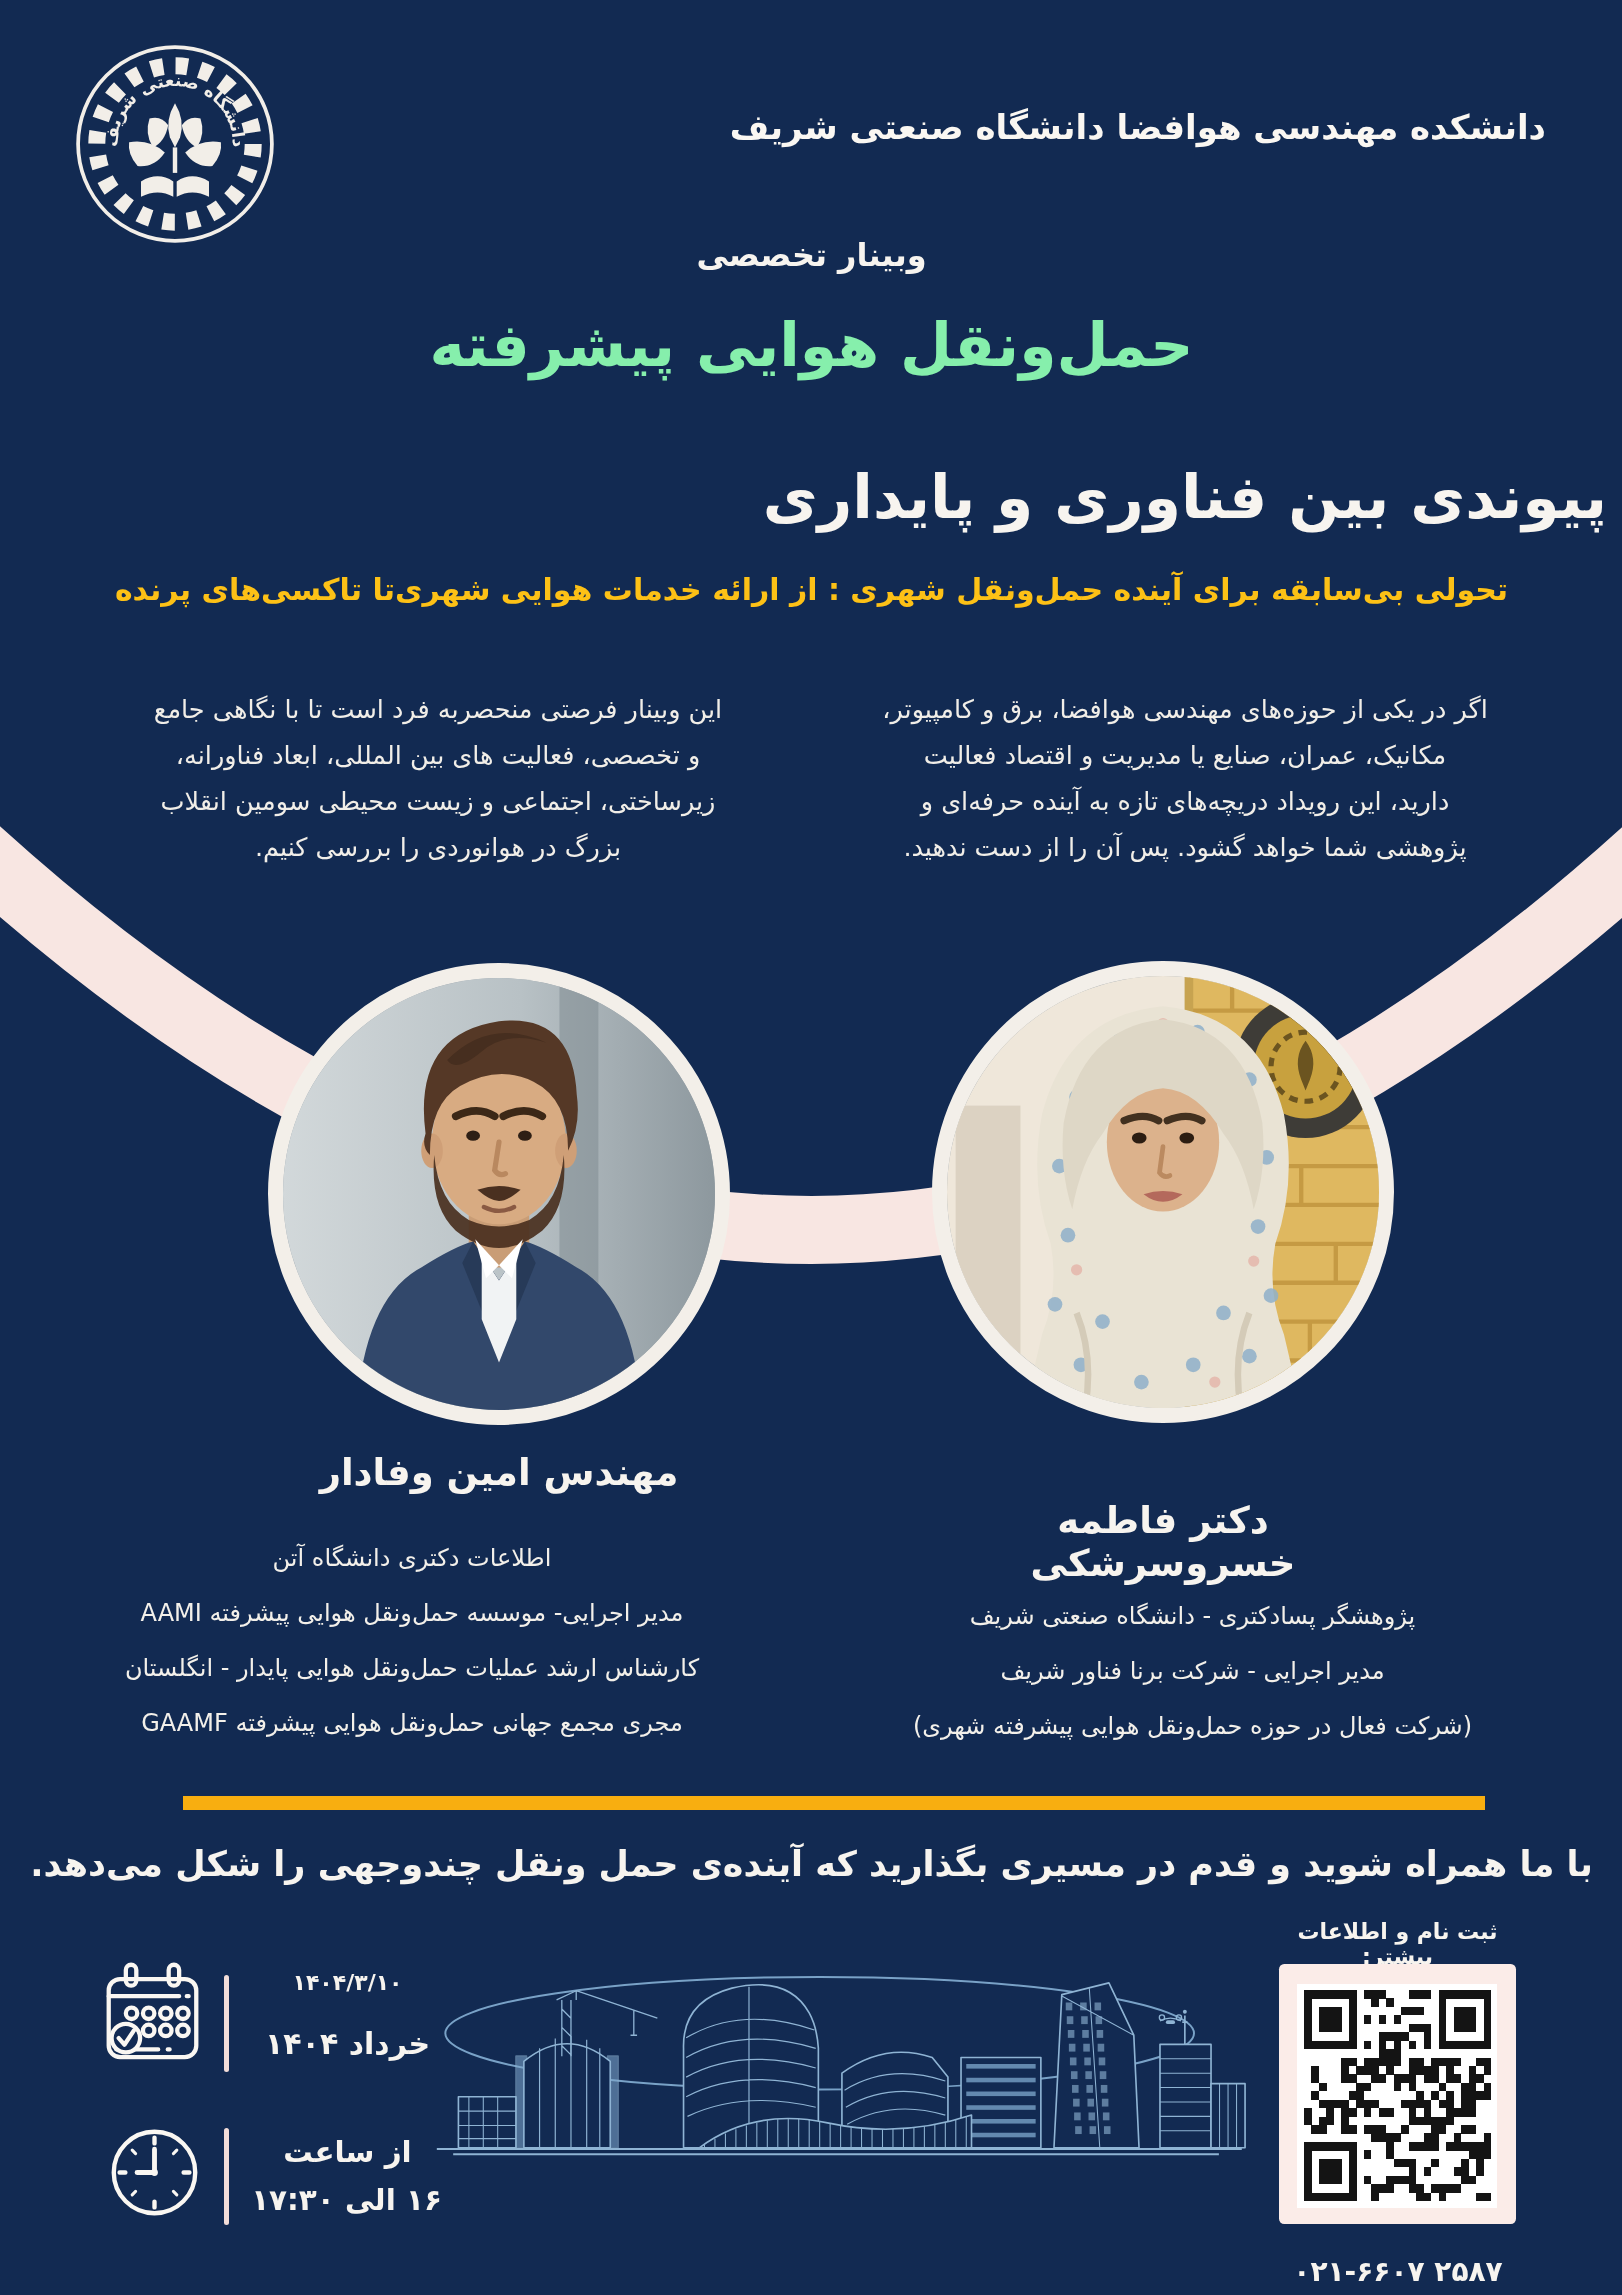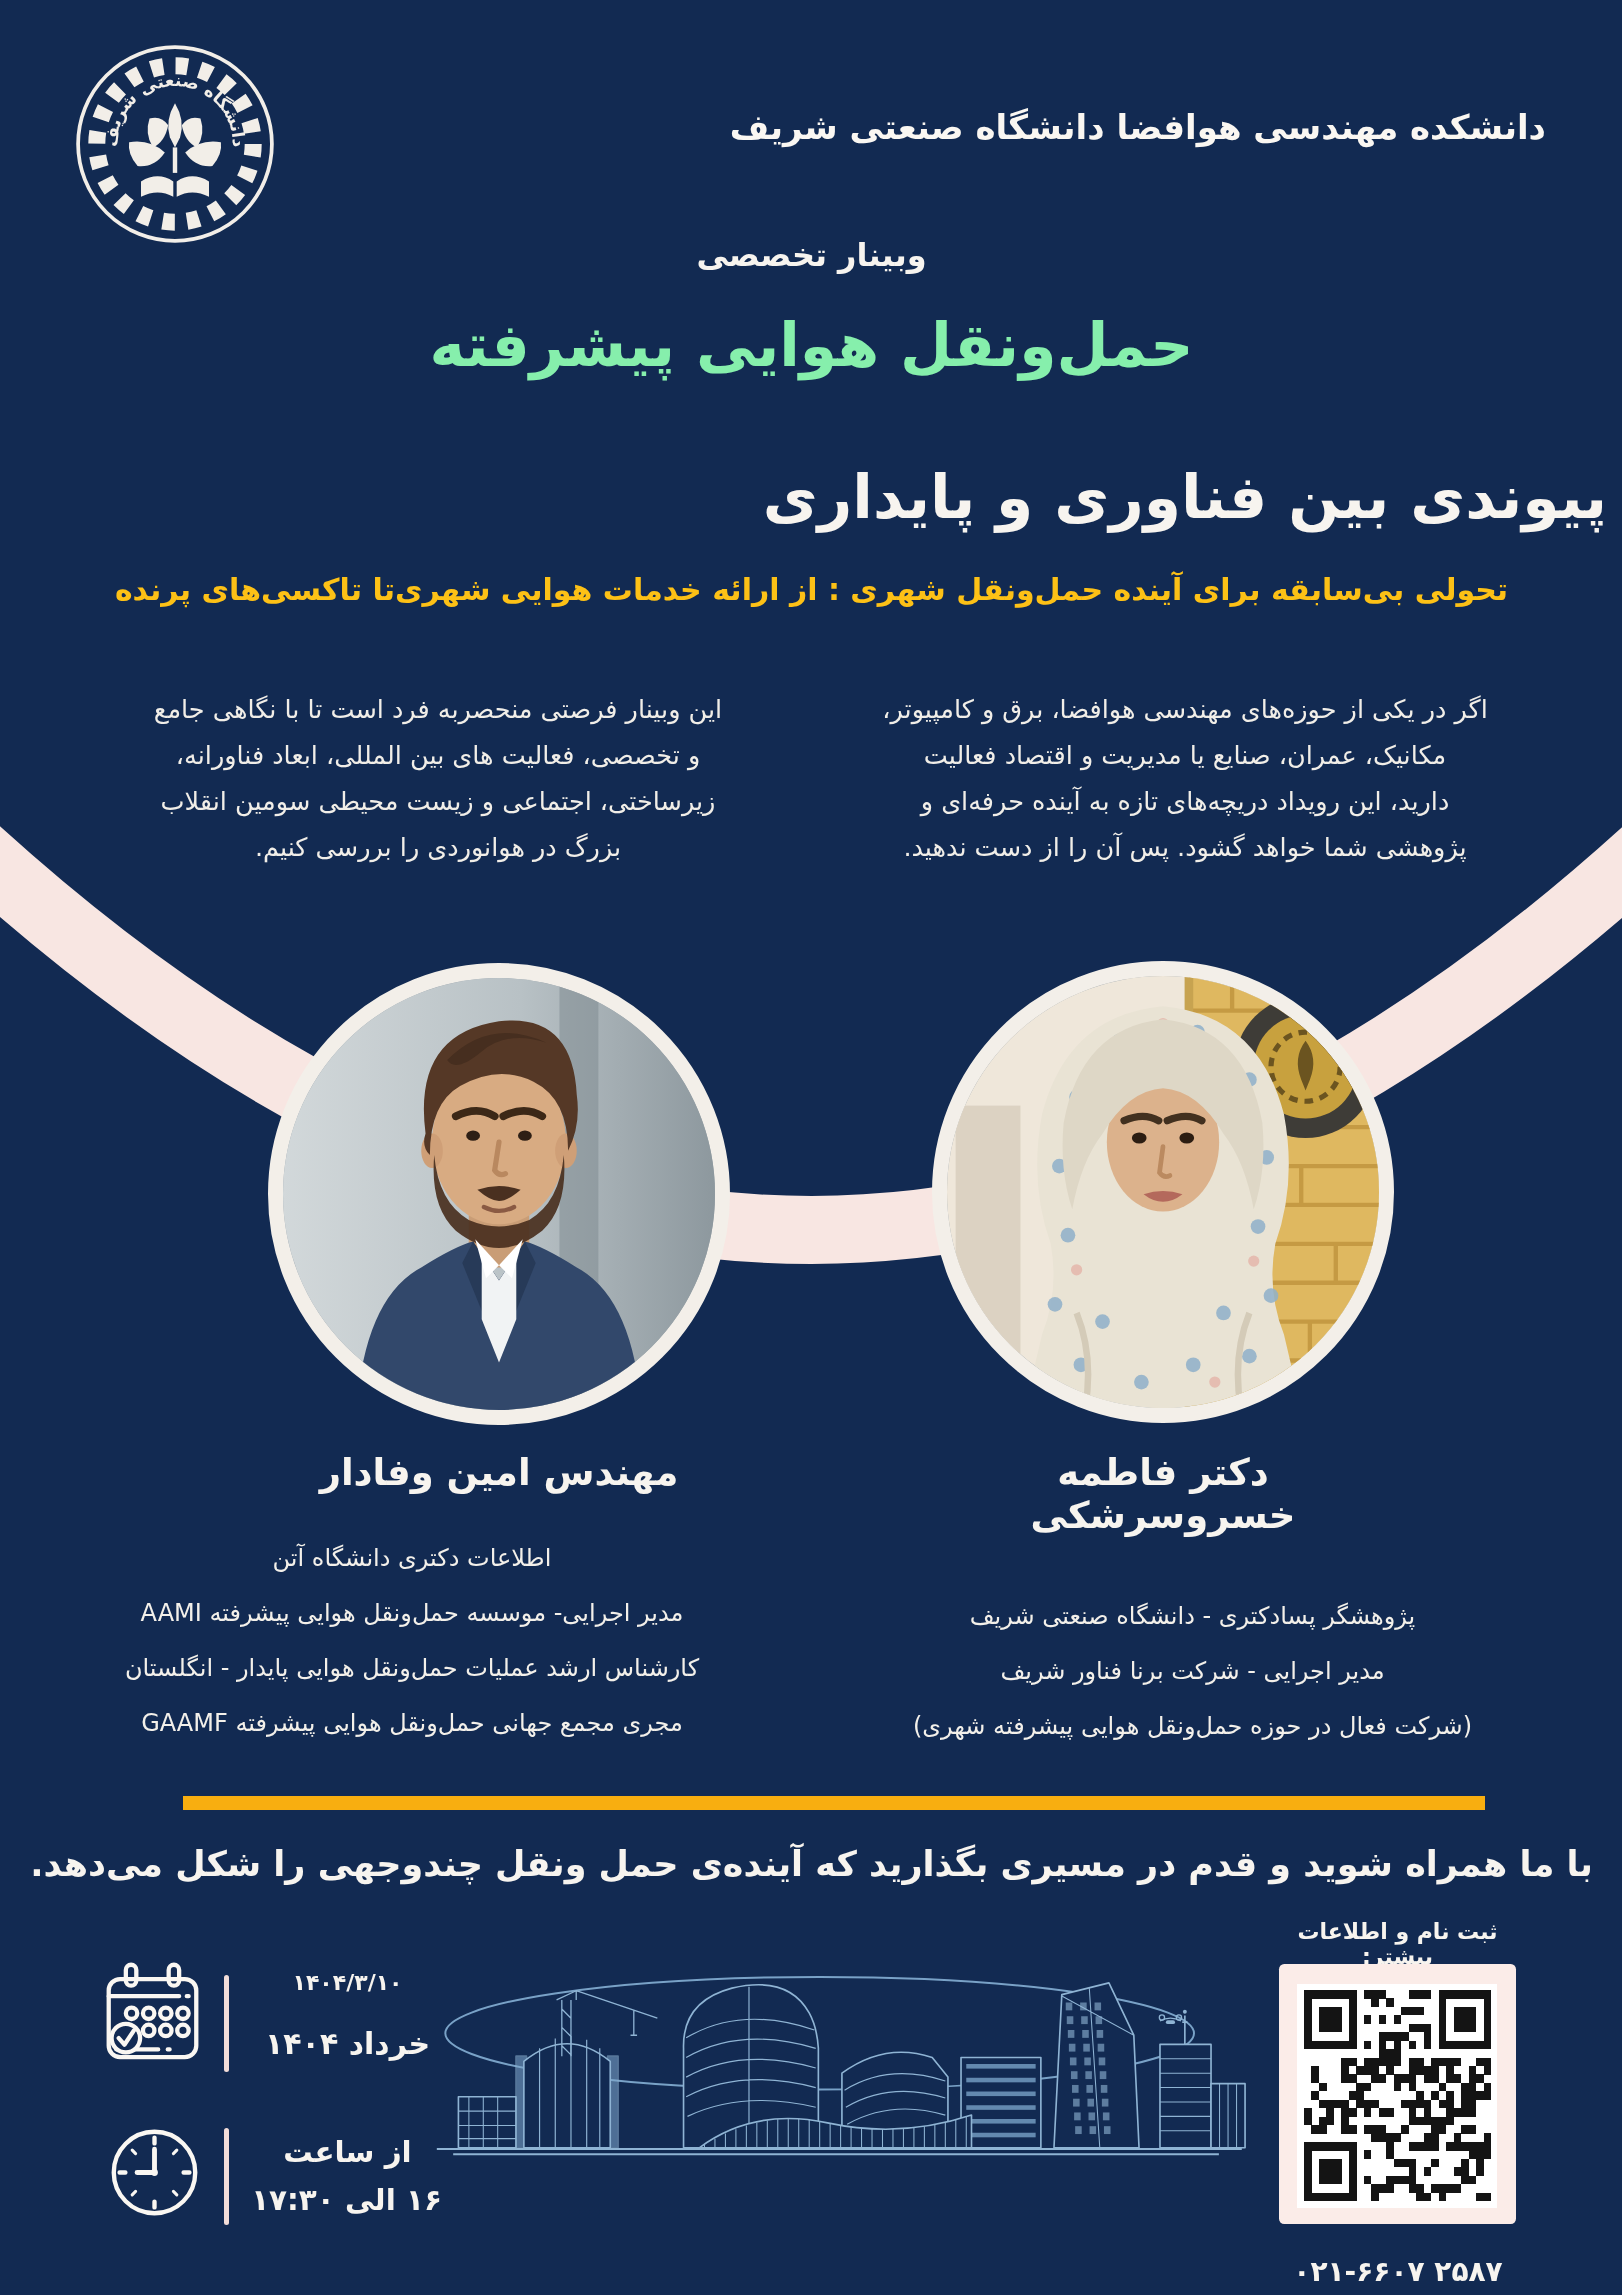"دکتر فاطمه خسروسرشکی" .name-right { margin-top: none -> 48px }
